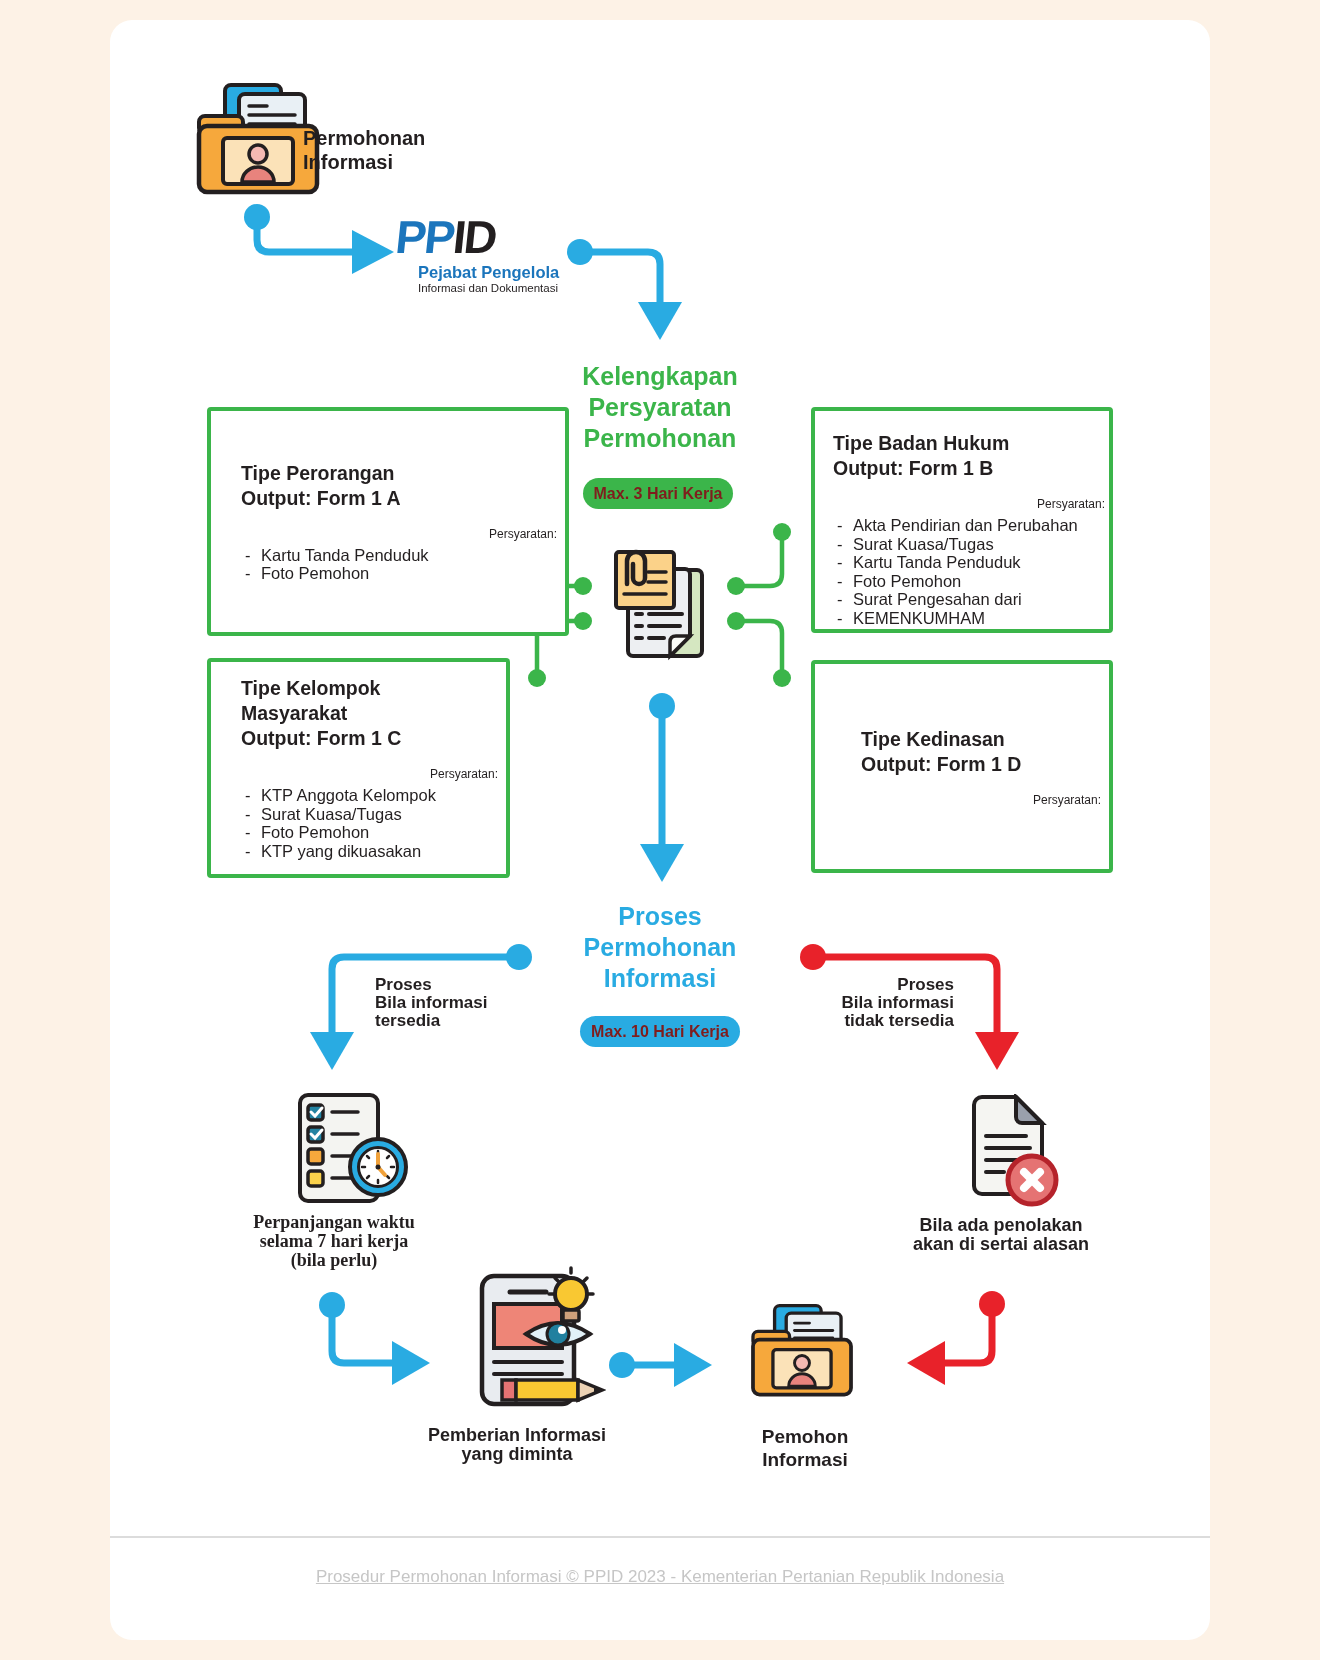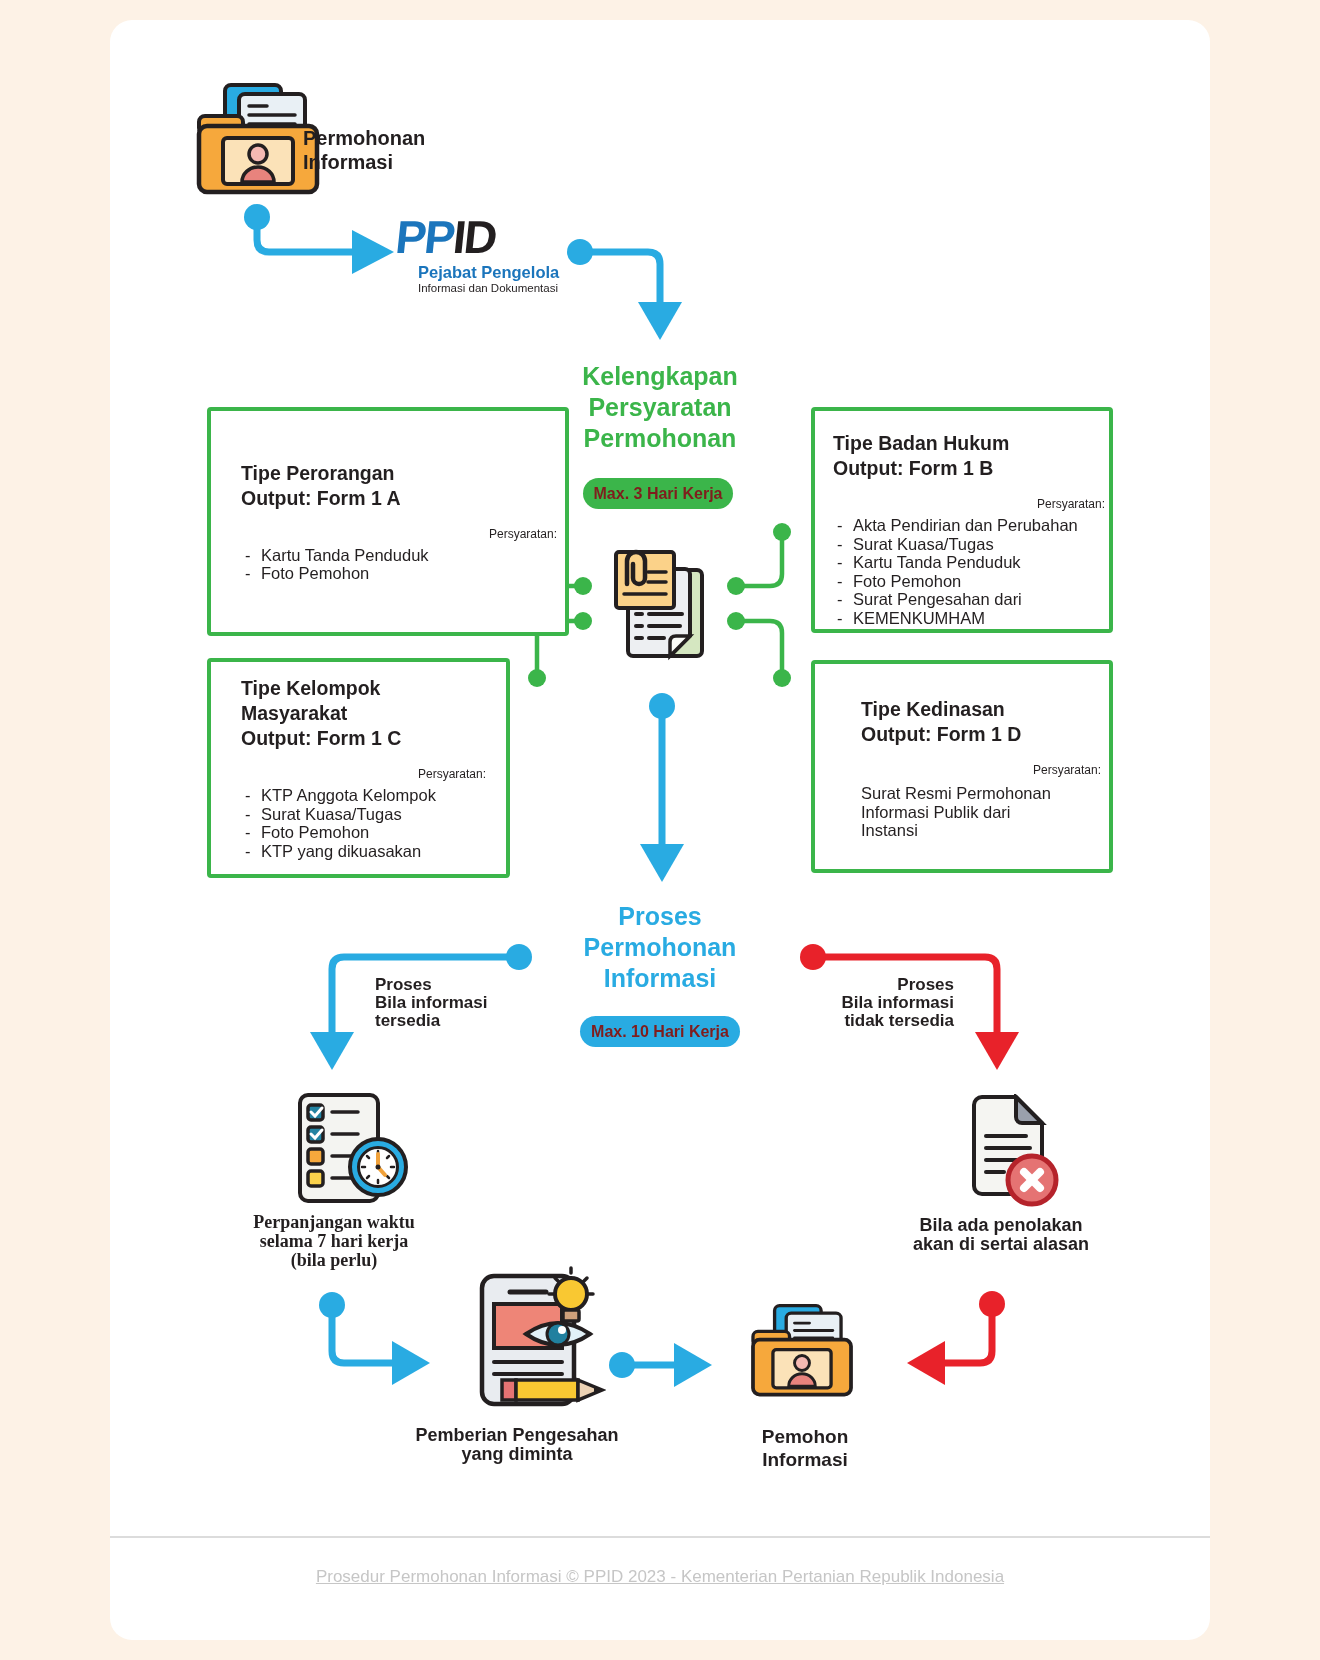"Tipe Kelompok" .box3 { padding: 0 20px 0 30px -> 0 8px 0 30px }
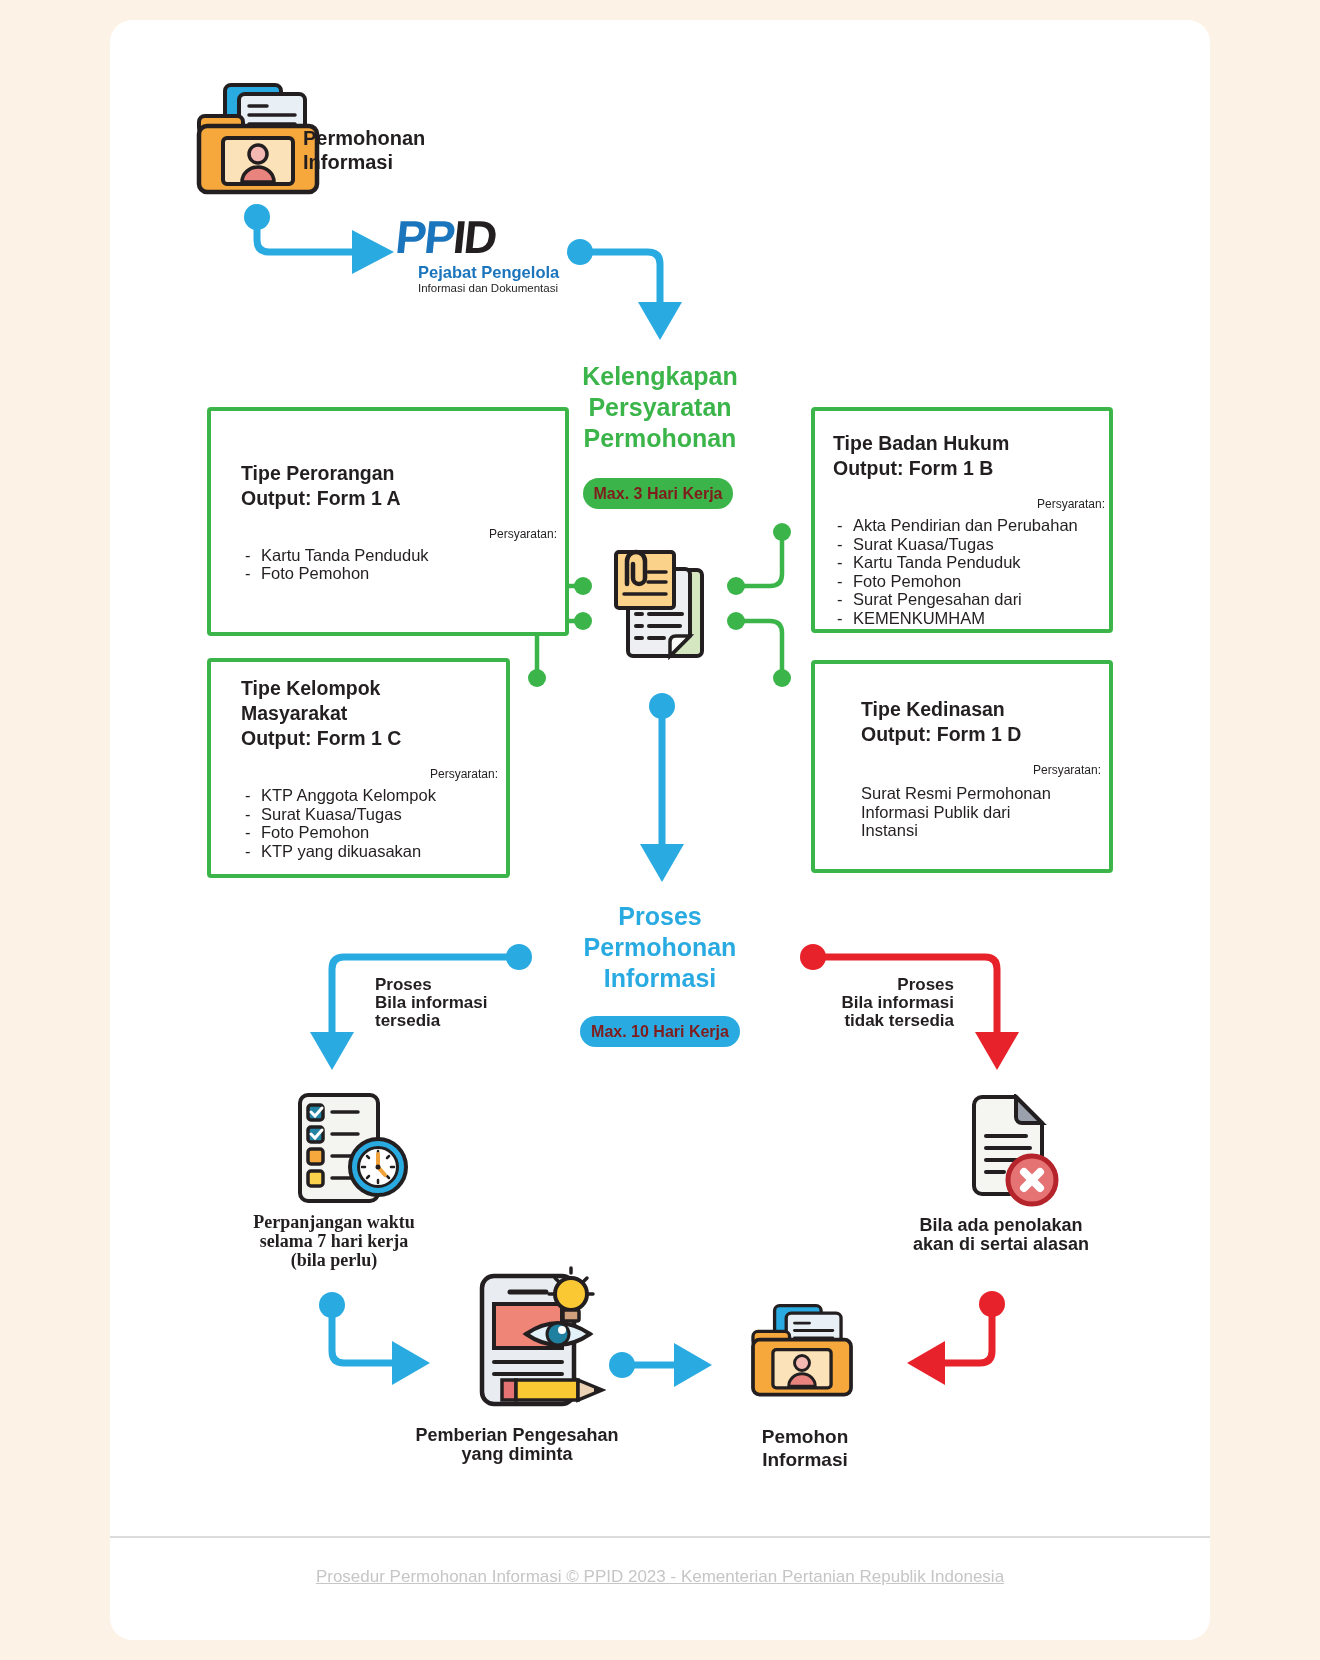"Surat Resmi Permohonan" div.body-text { html: <div>Surat Resmi Permohonan Informasi Publik dari Instansi</div> -> none }
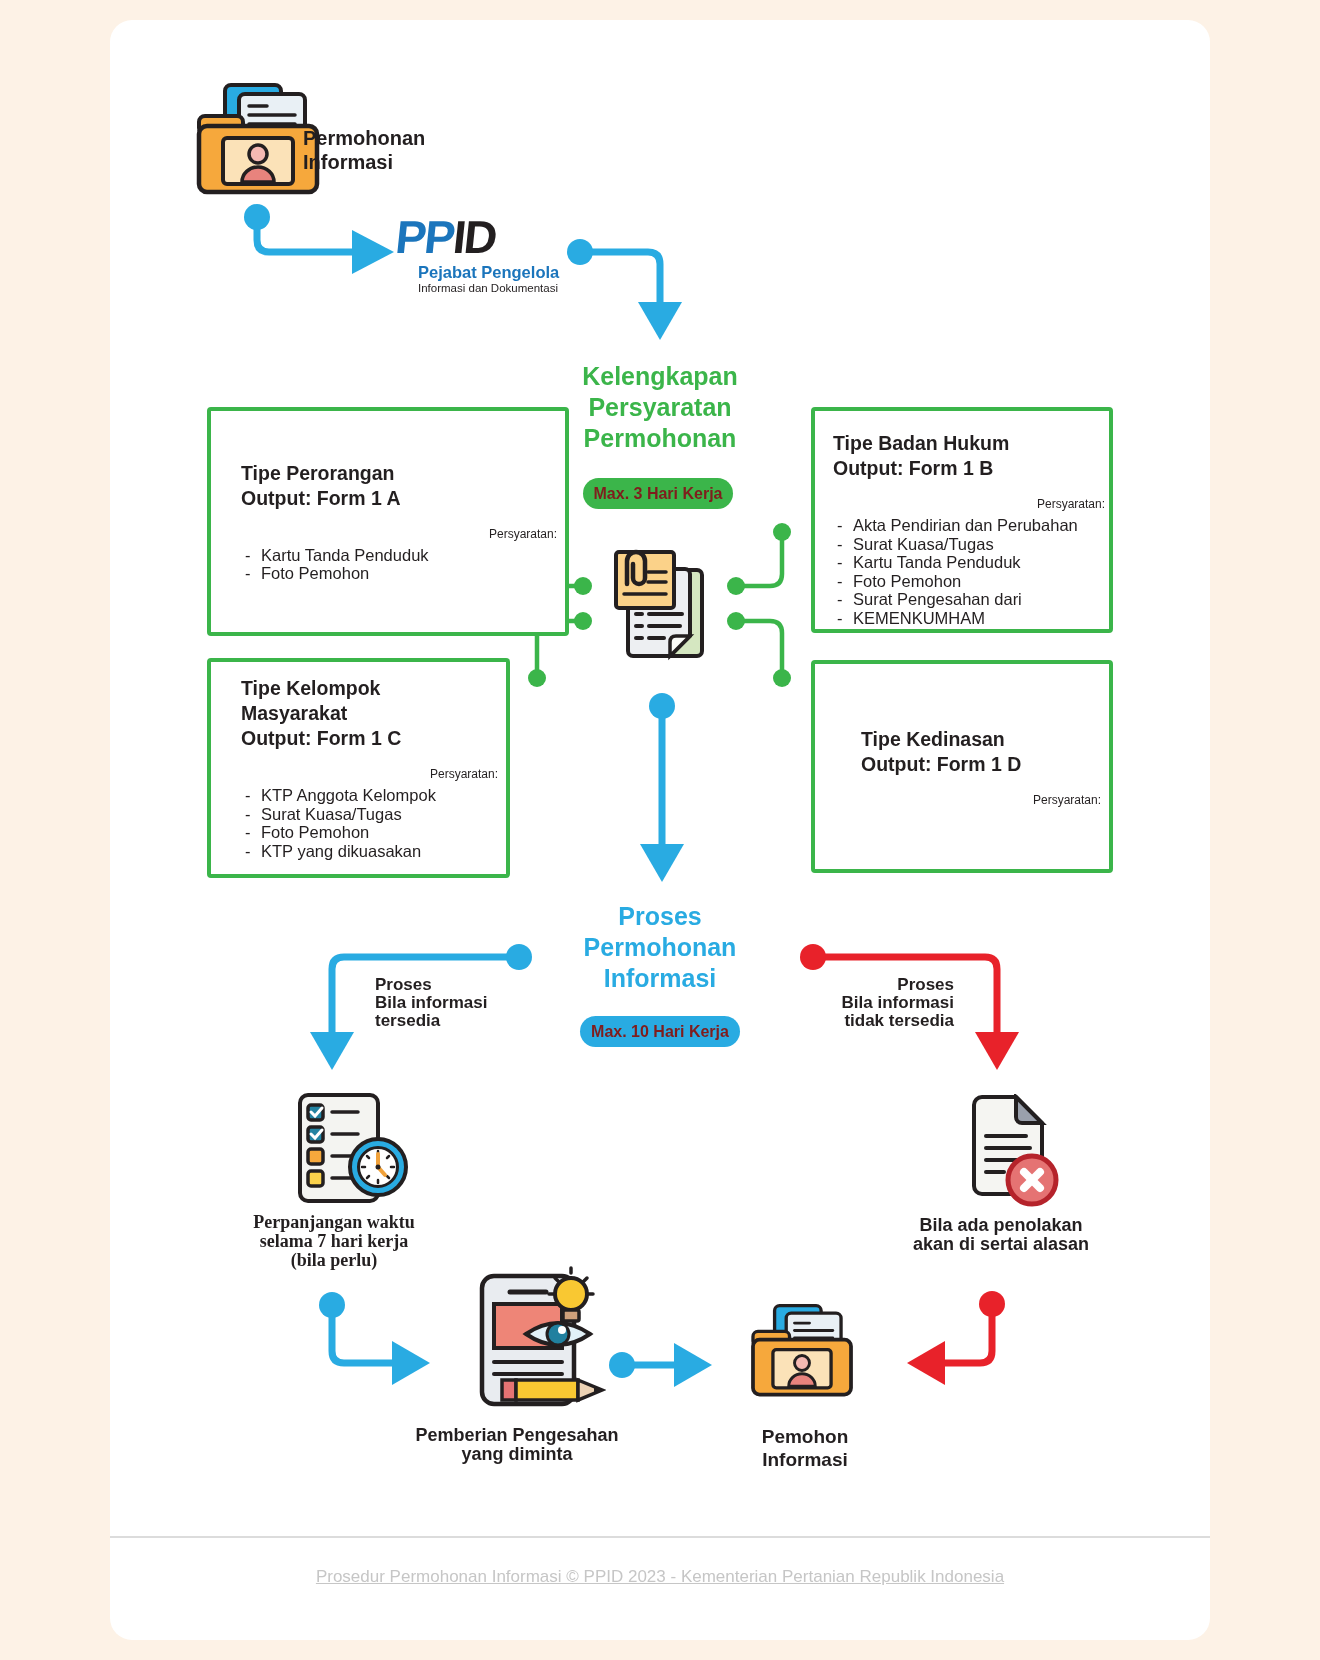"Pemberian Pengesahan" div.txt { text: Pengesahan -> Informasi }
